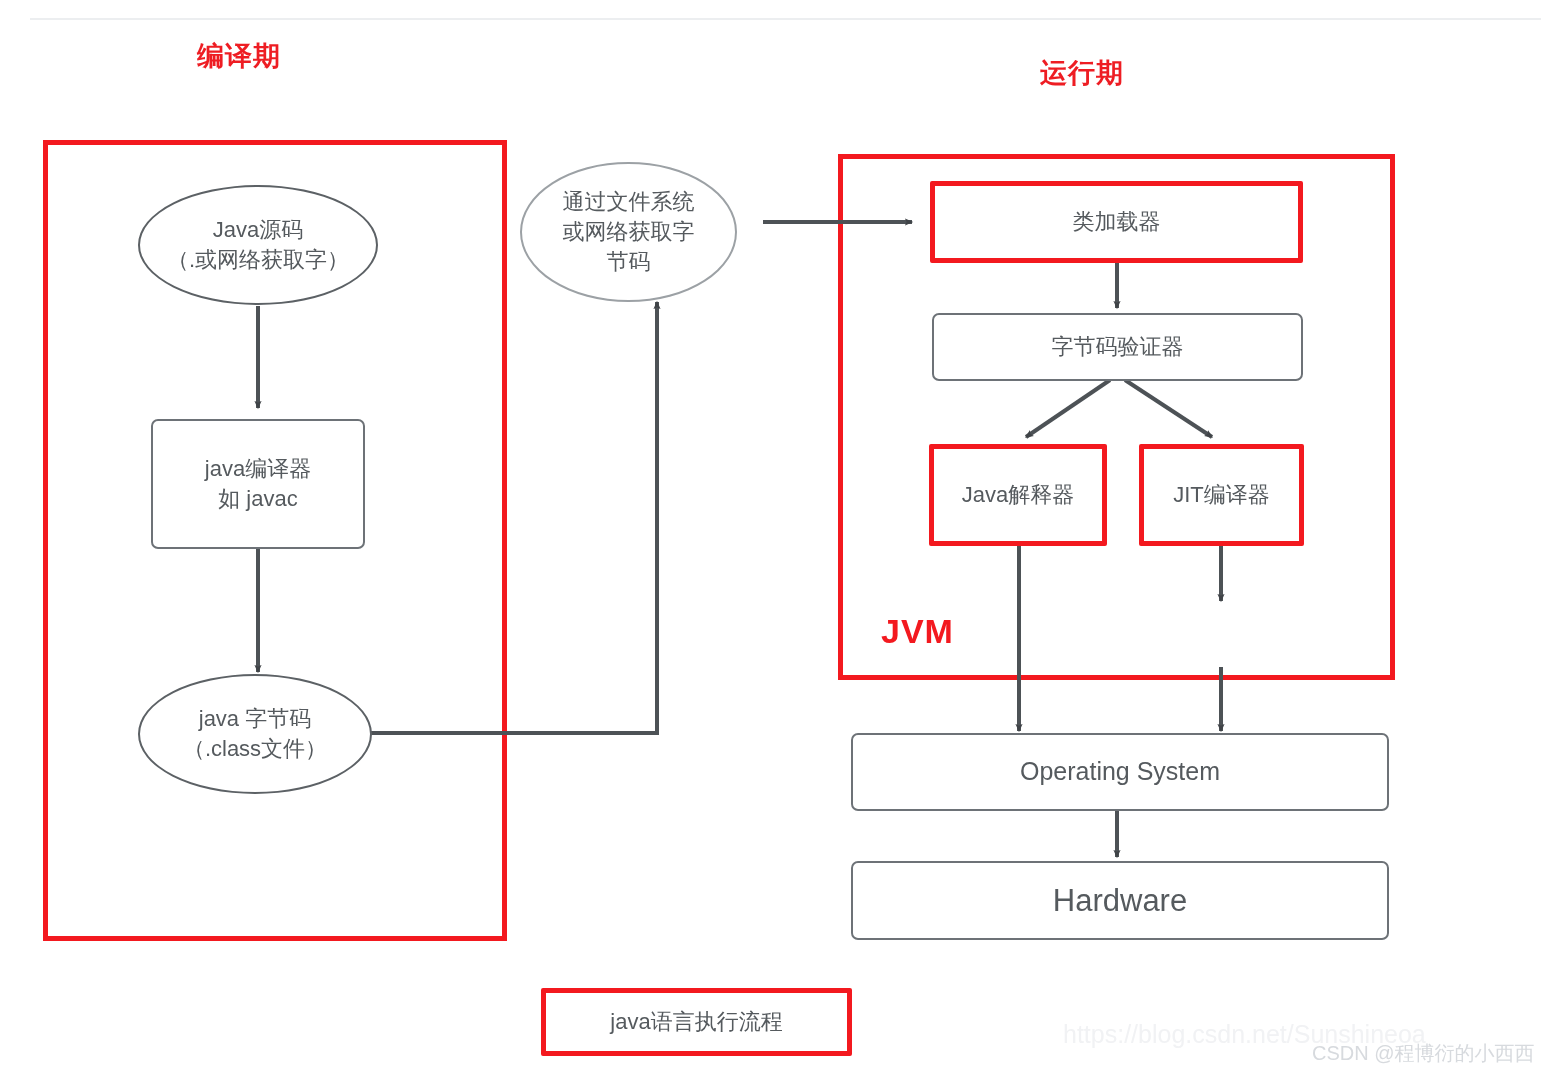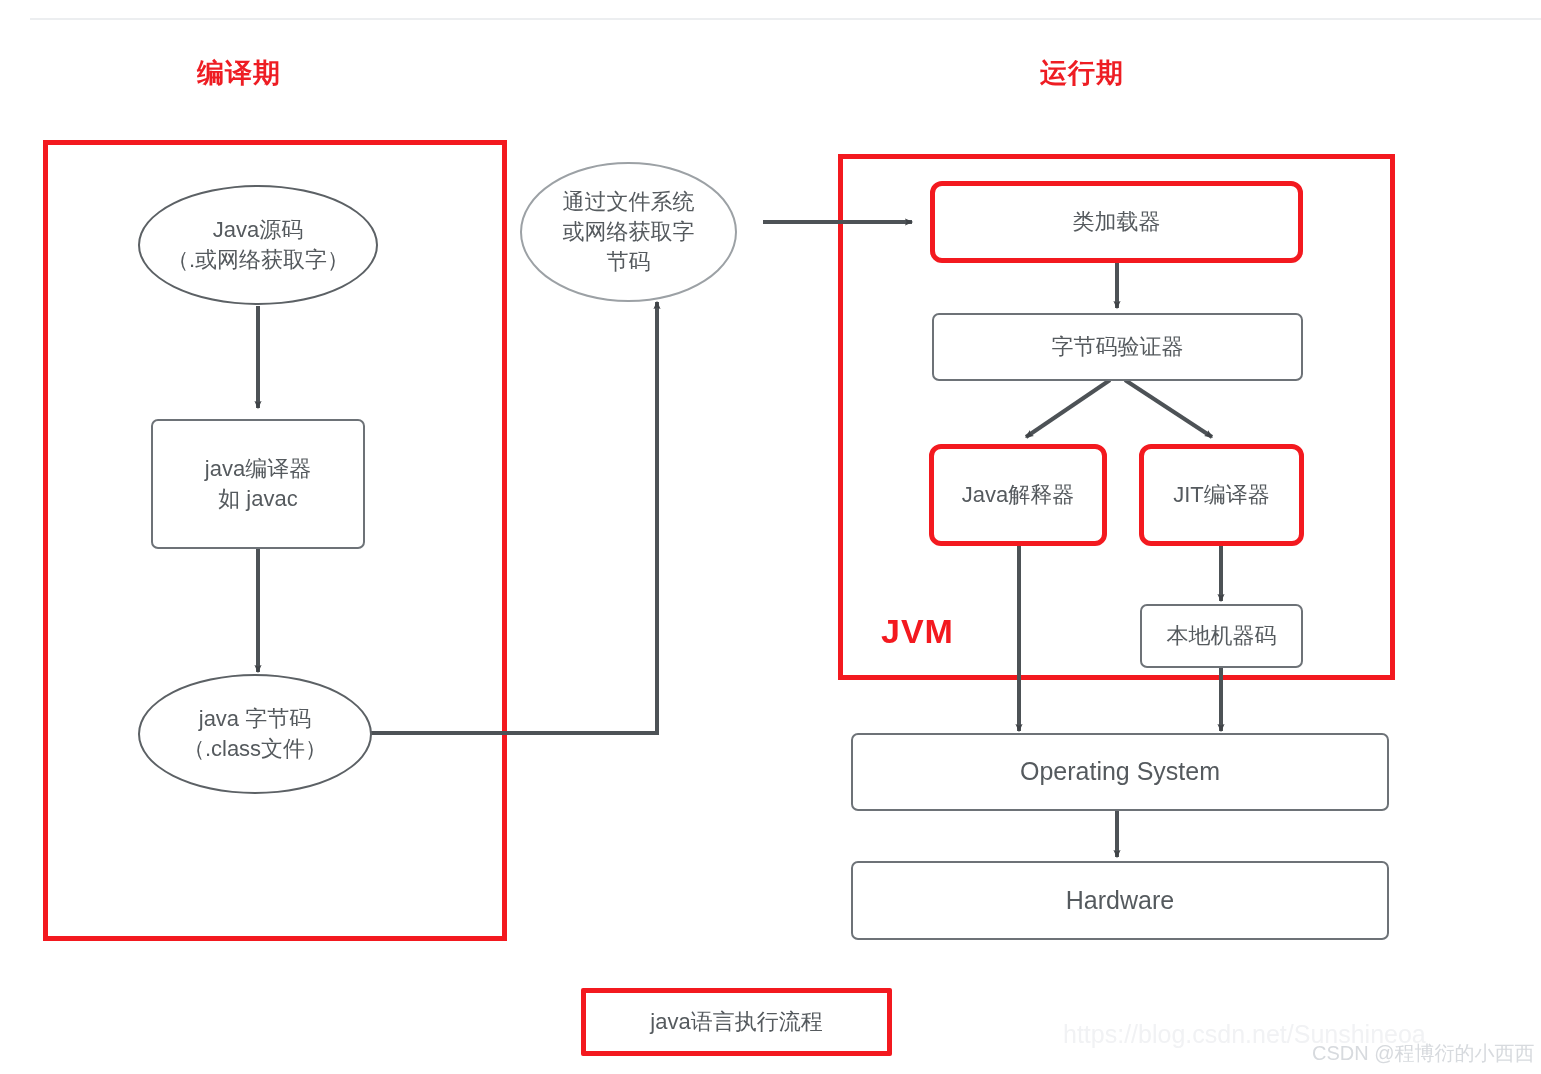"编译期" div.phase-title { top: 55px -> 38px }
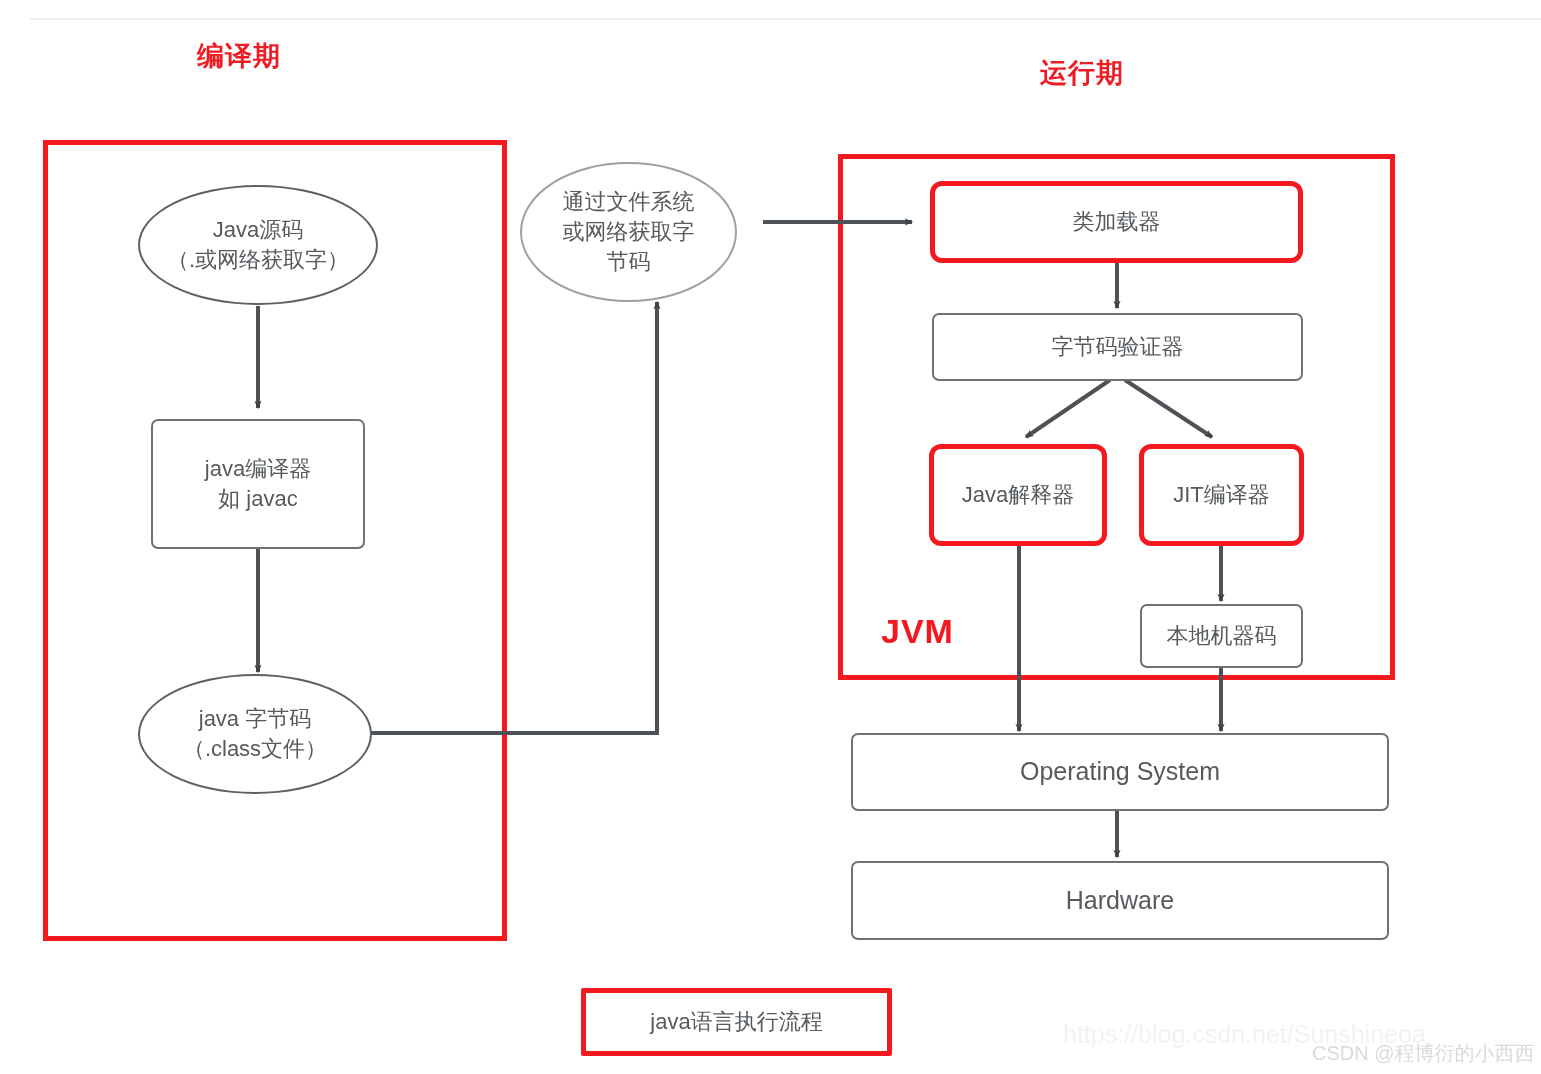"类加载器" .node-rect.redline { border-radius: 12px -> 2px }
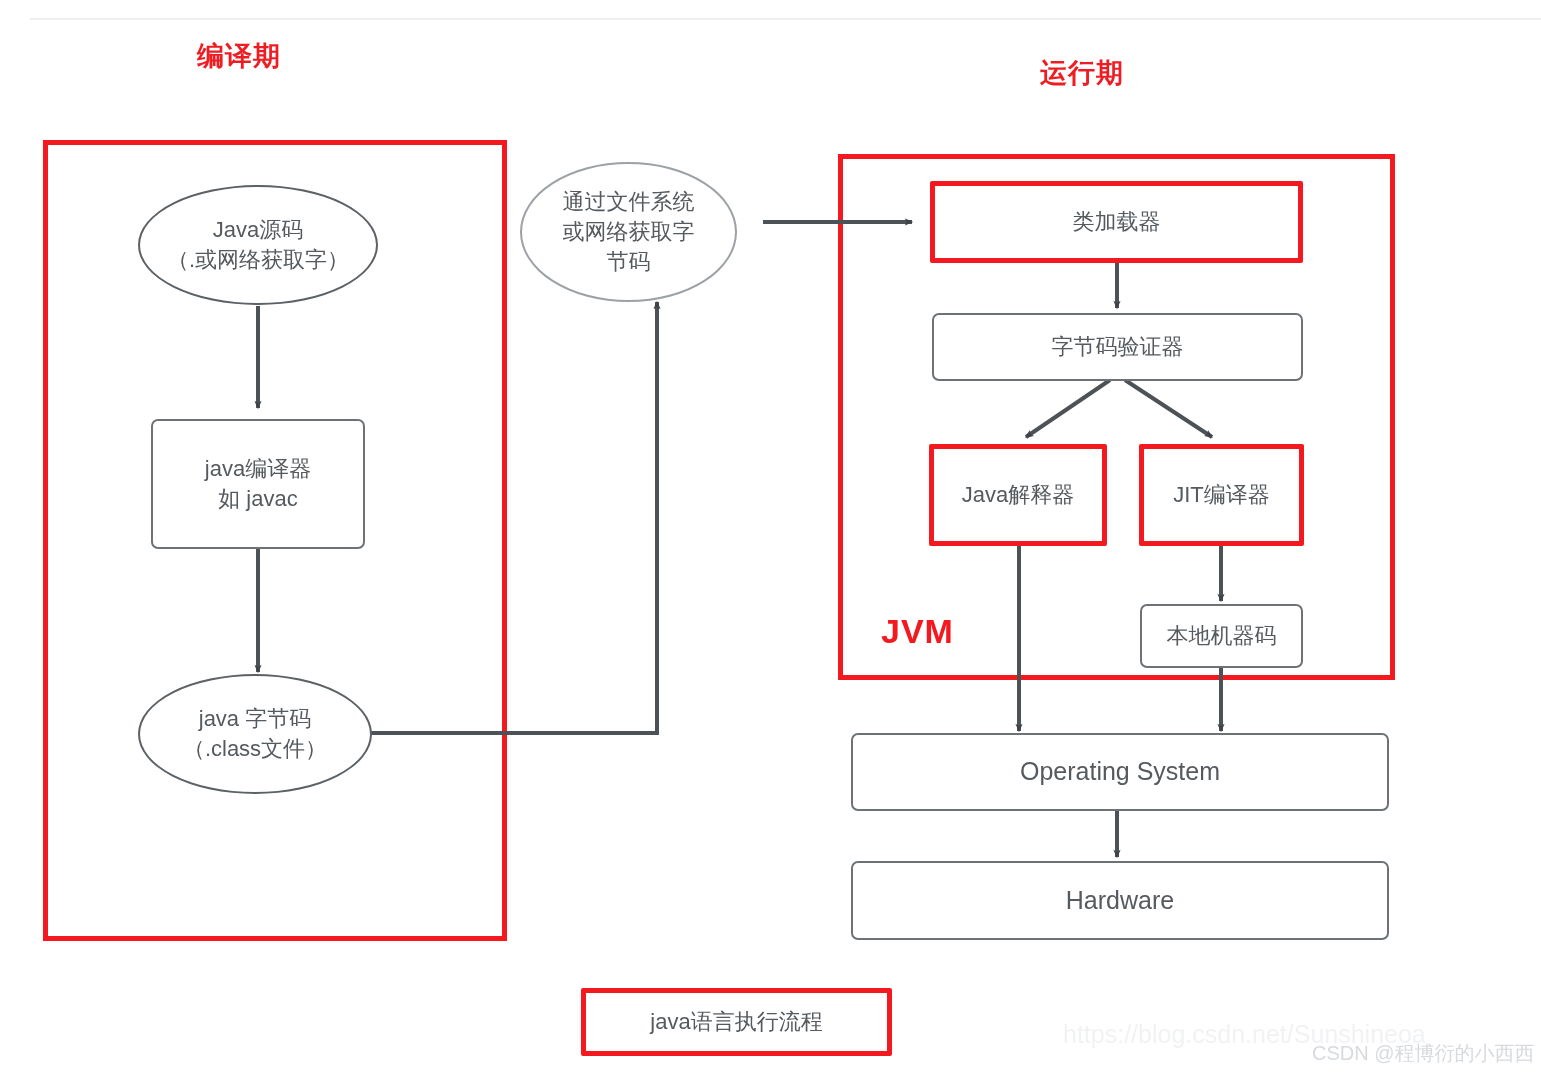"本地机器码" div.node { html: <div> <span>本地机器码</span> </div> -> none }
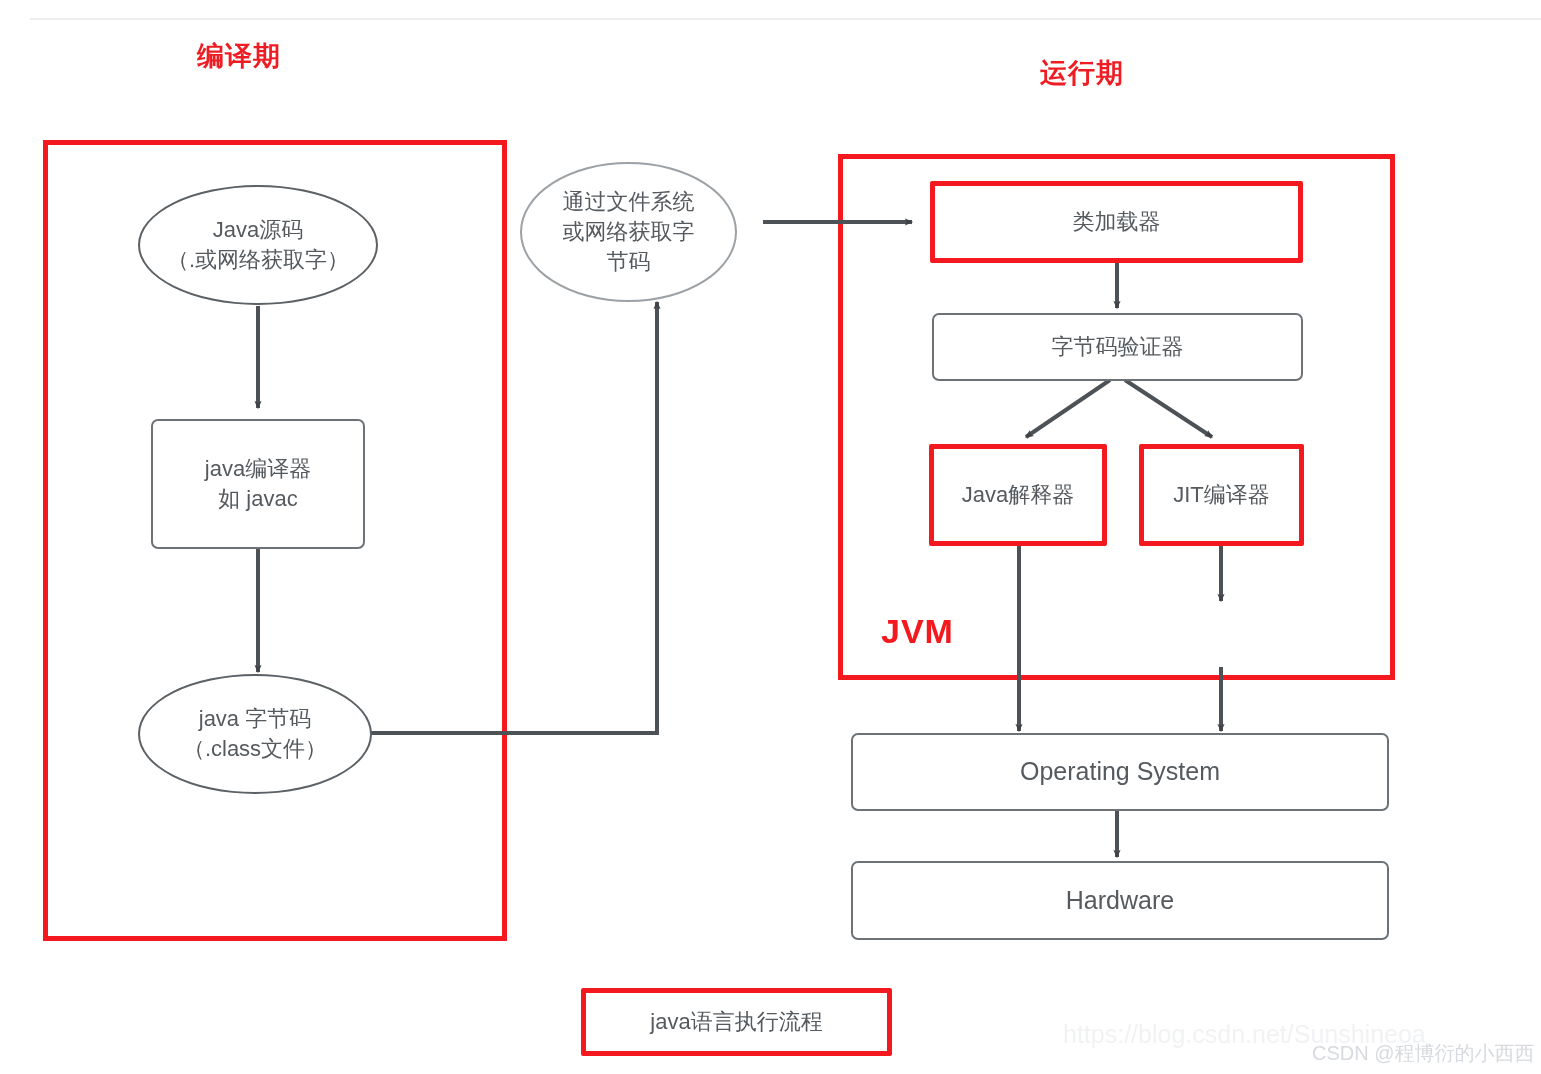"Hardware" div.node { font-size: 25px -> 31px }
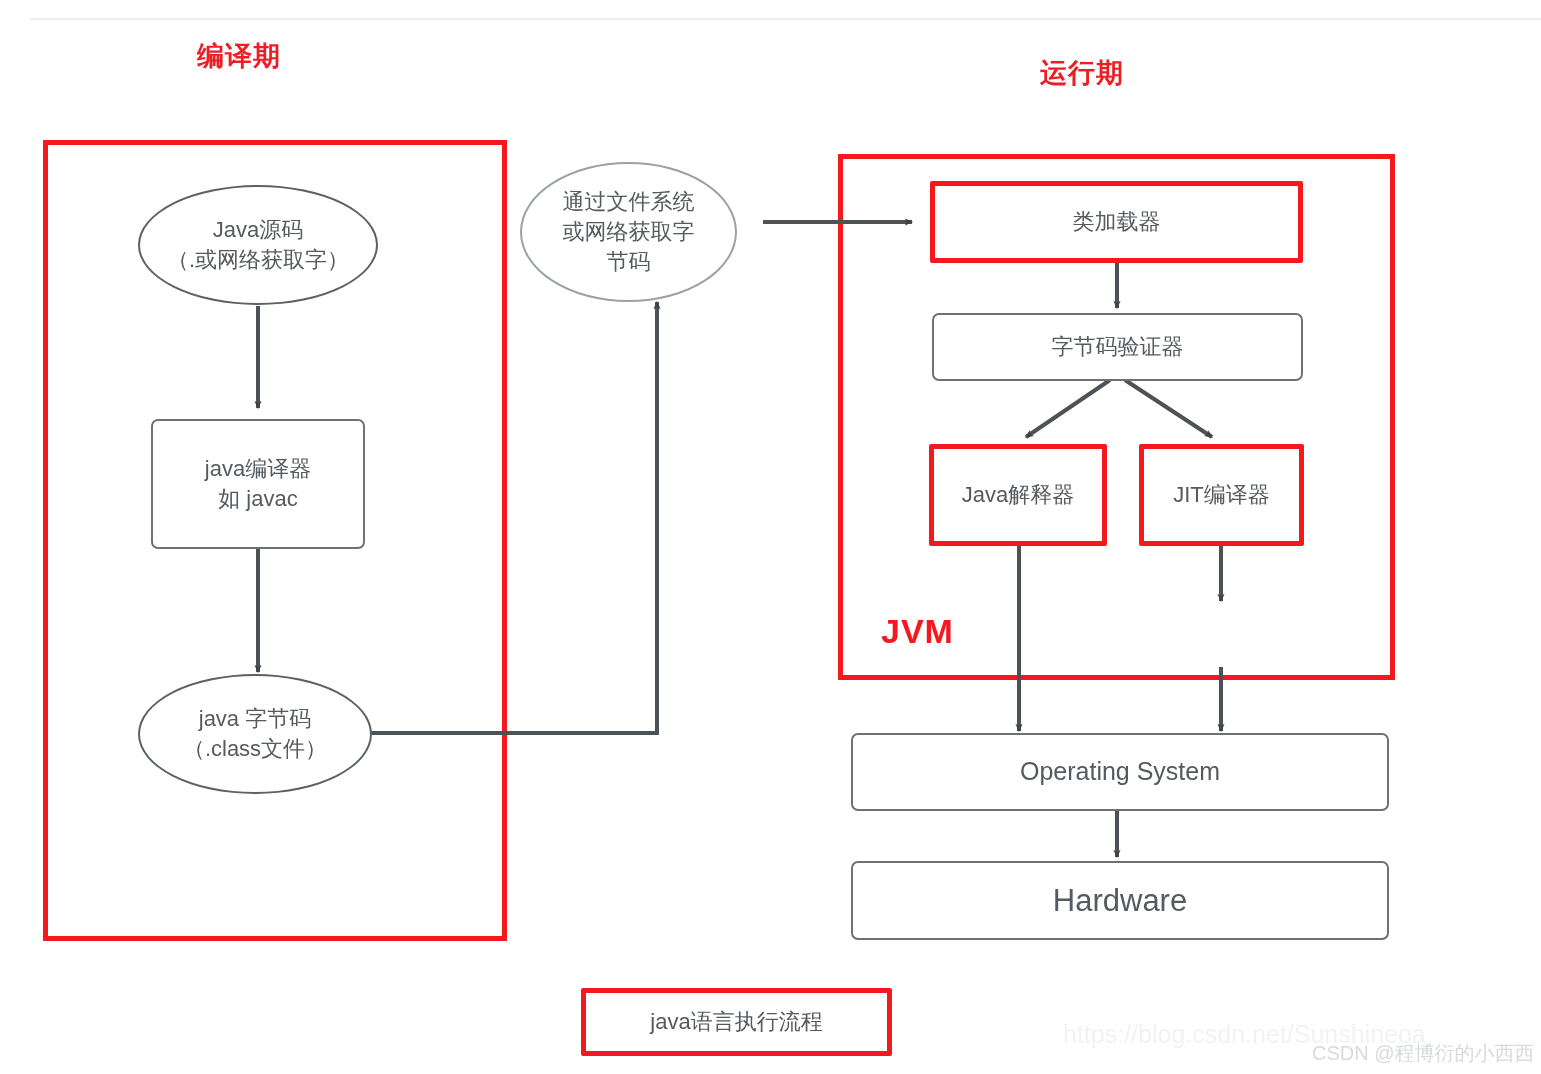"java语言执行流程" div.node { margin-left: 40px -> none }
